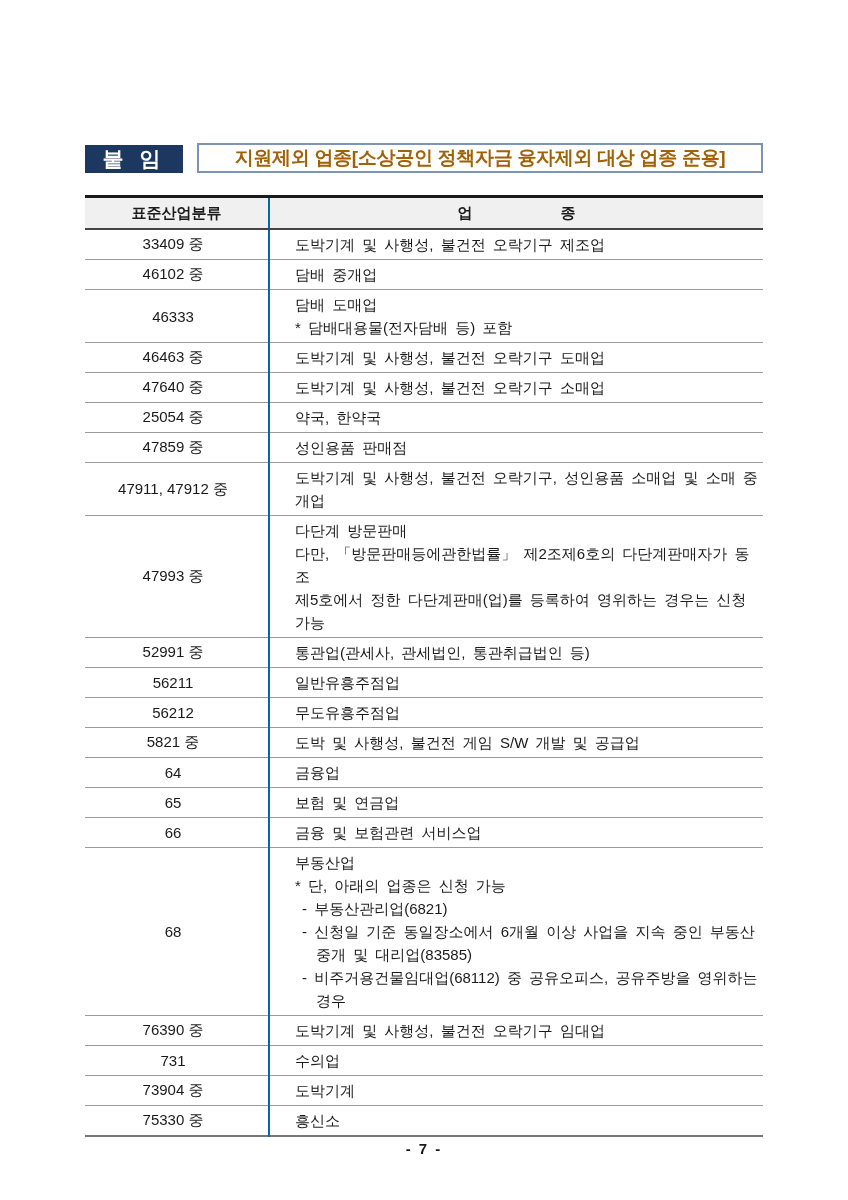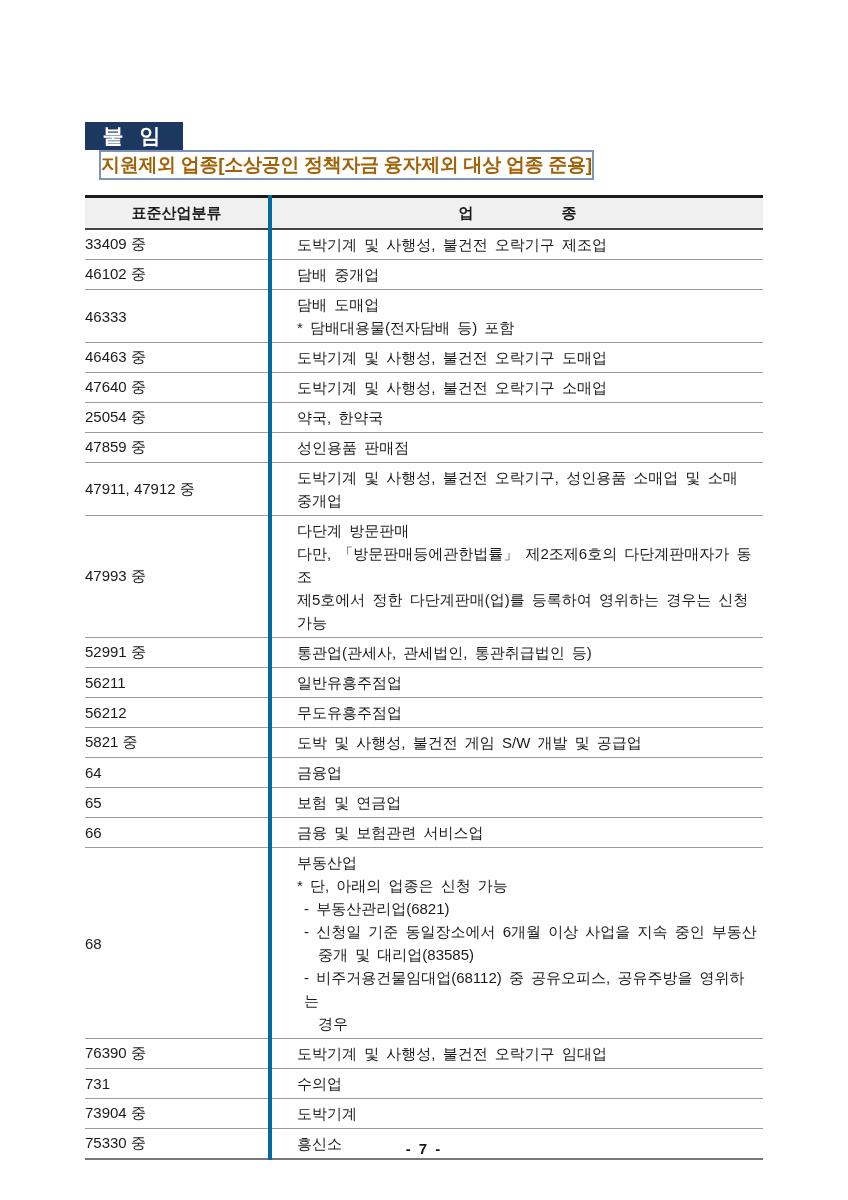"붙 임" .header-row { align-items: flex-start -> flex-end; flex-direction: column -> none }
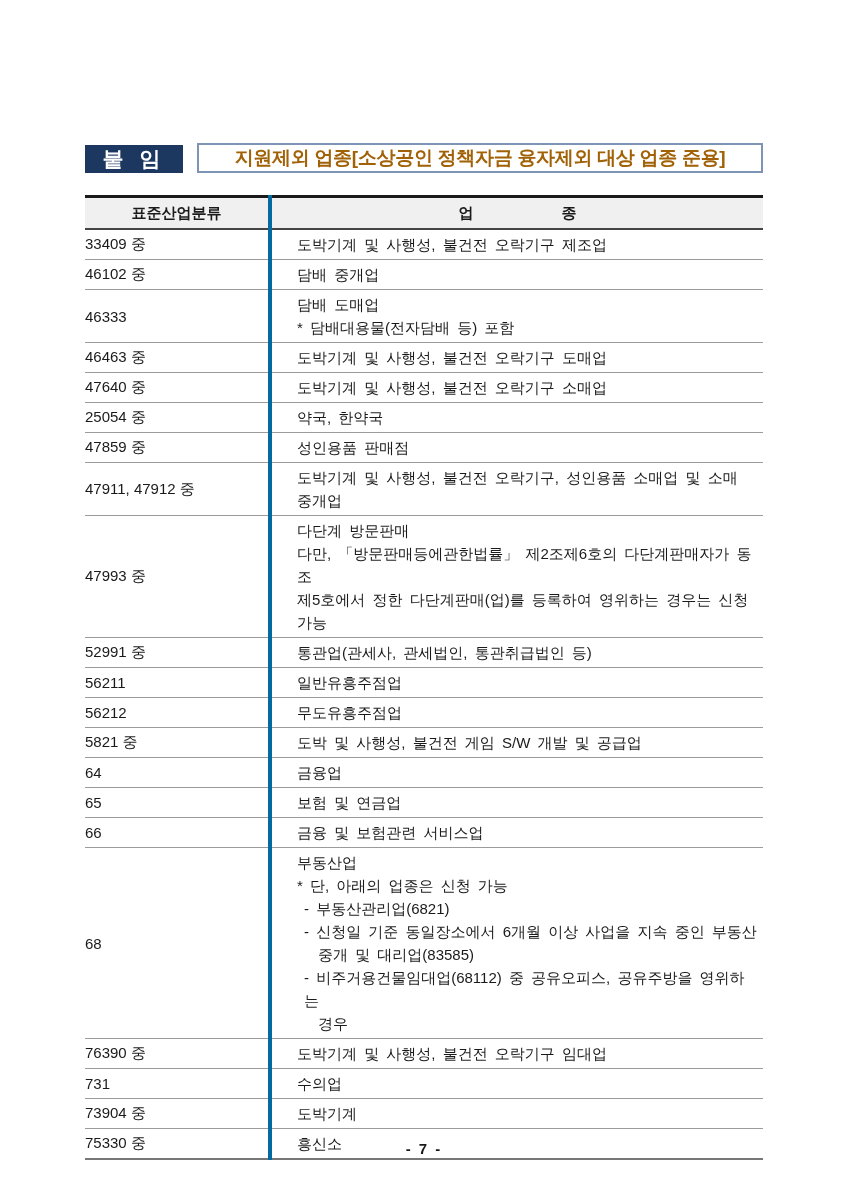"표준산업분류" th.code-col,td.code-cell { border-right: 4px solid #0369a1 -> 2px solid #0369a1 }
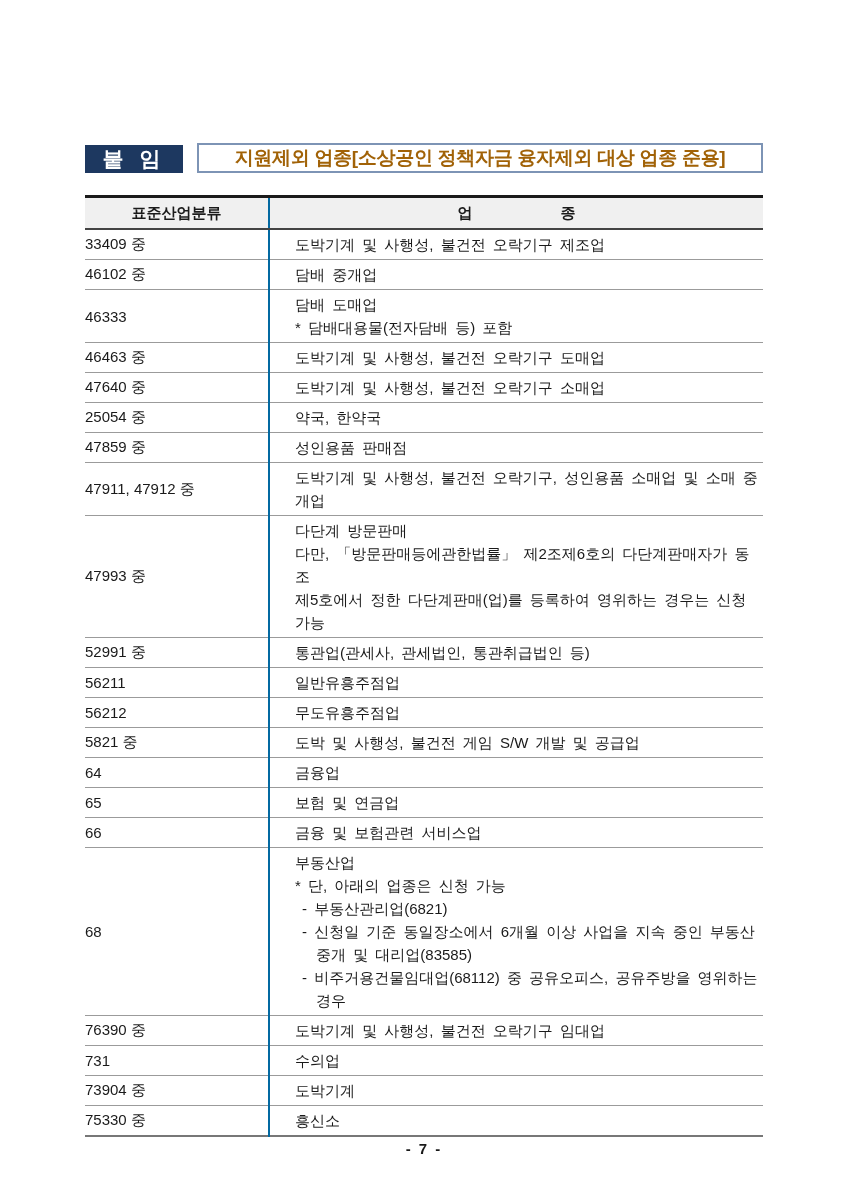"33409 중" td.code-cell { text-align: left -> center }
